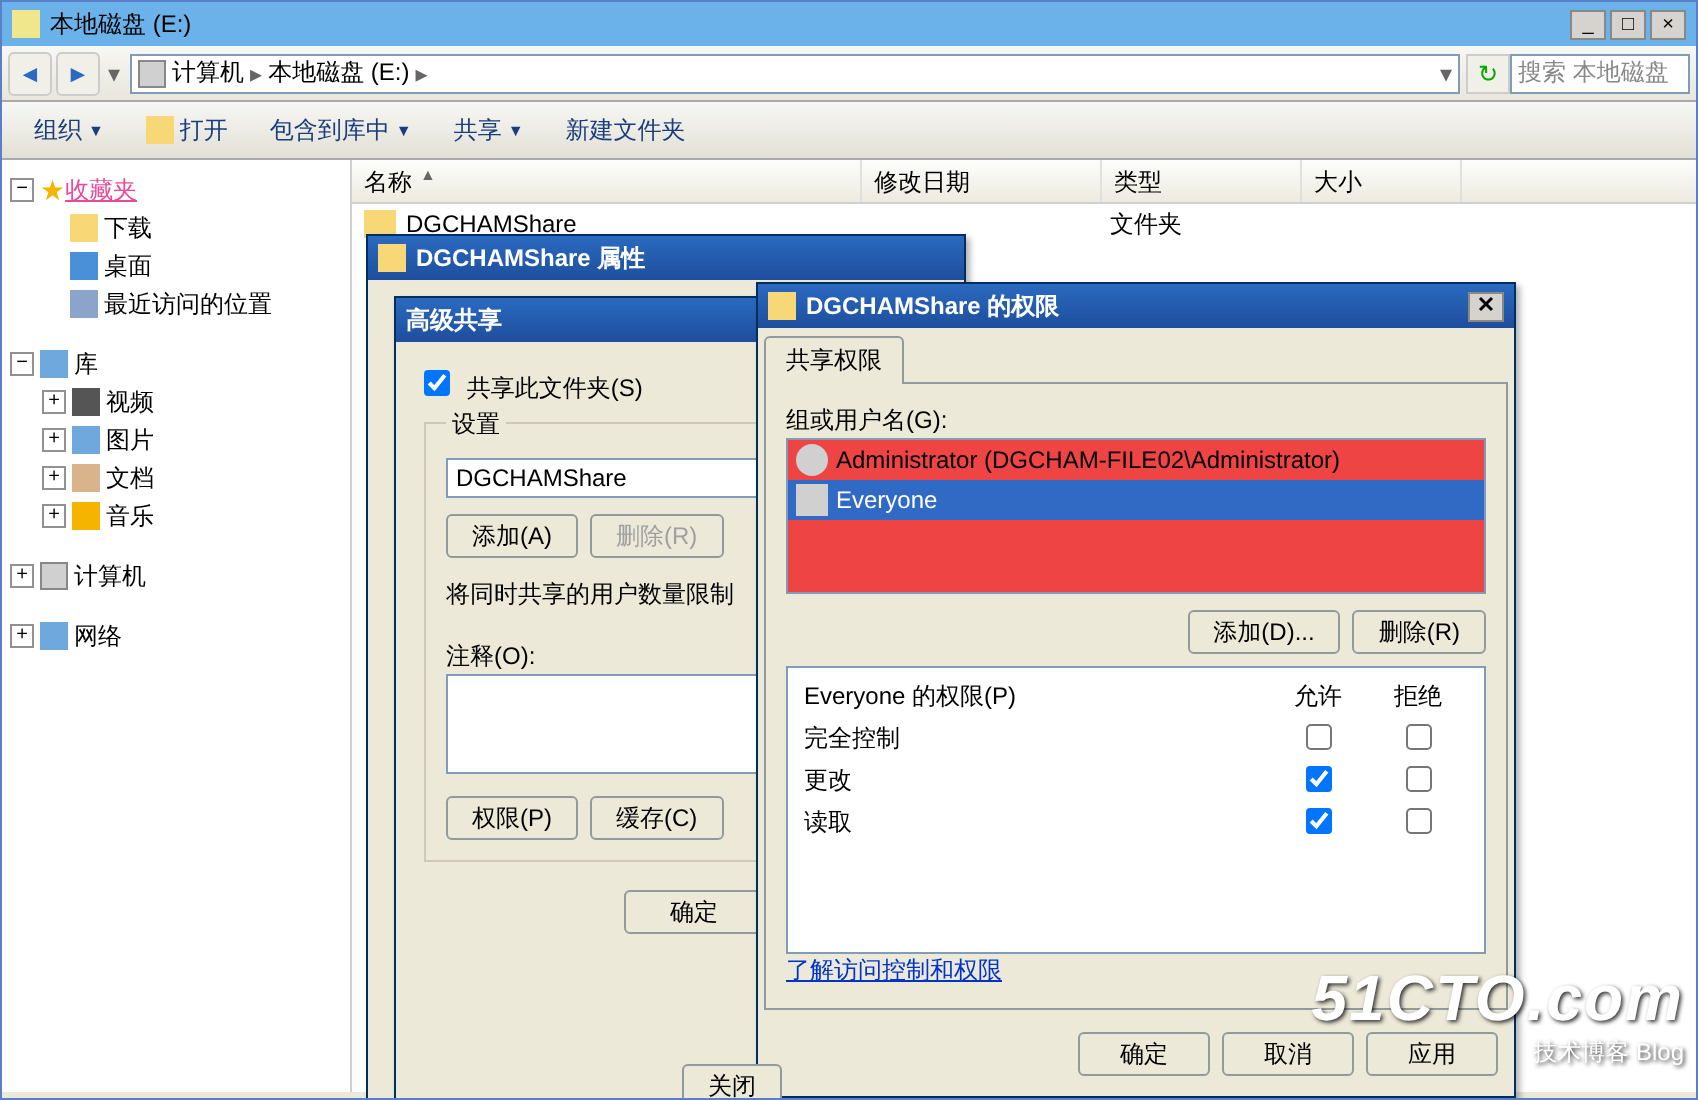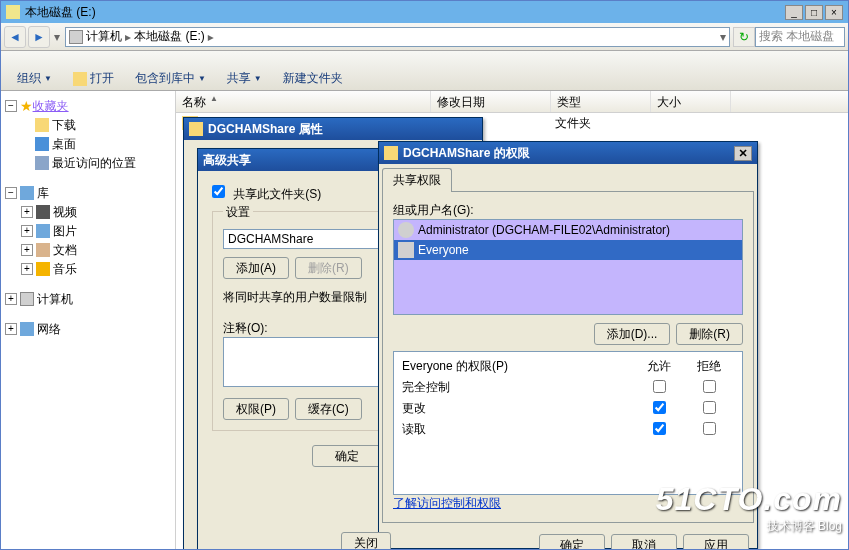"组织" .toolbar { align-items: flex-end -> center; height: 40px -> 29px }
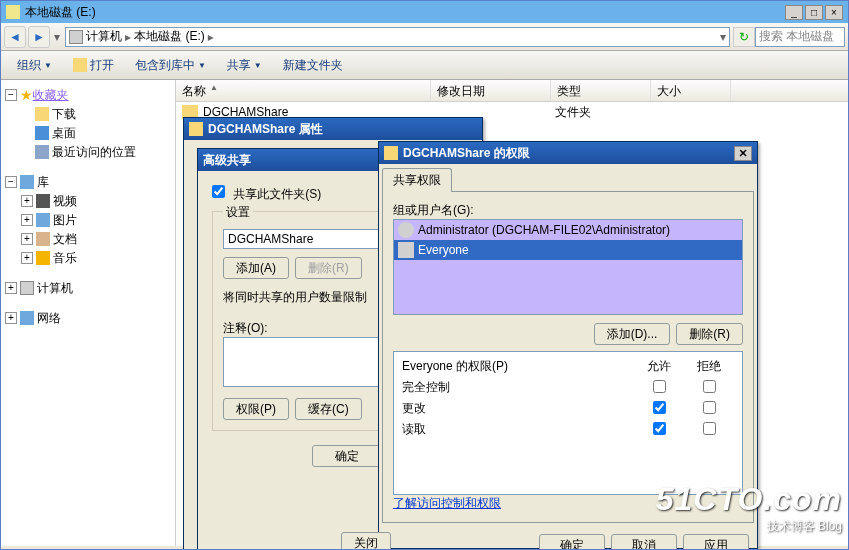"收藏夹" .fav-link { color: #8b5cf6 -> #ec4899 }
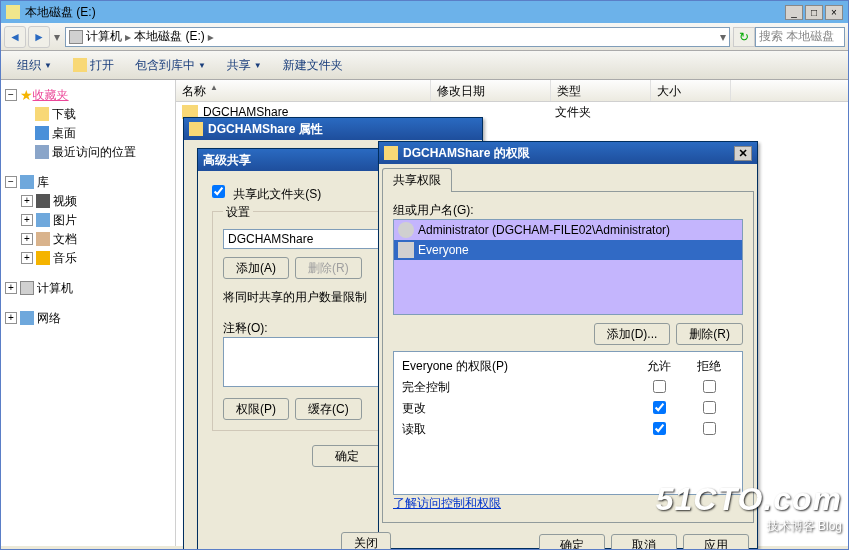"Administrator" .listbox { background: #c4b5fd -> #ef4444; height: 96px -> 78px }
